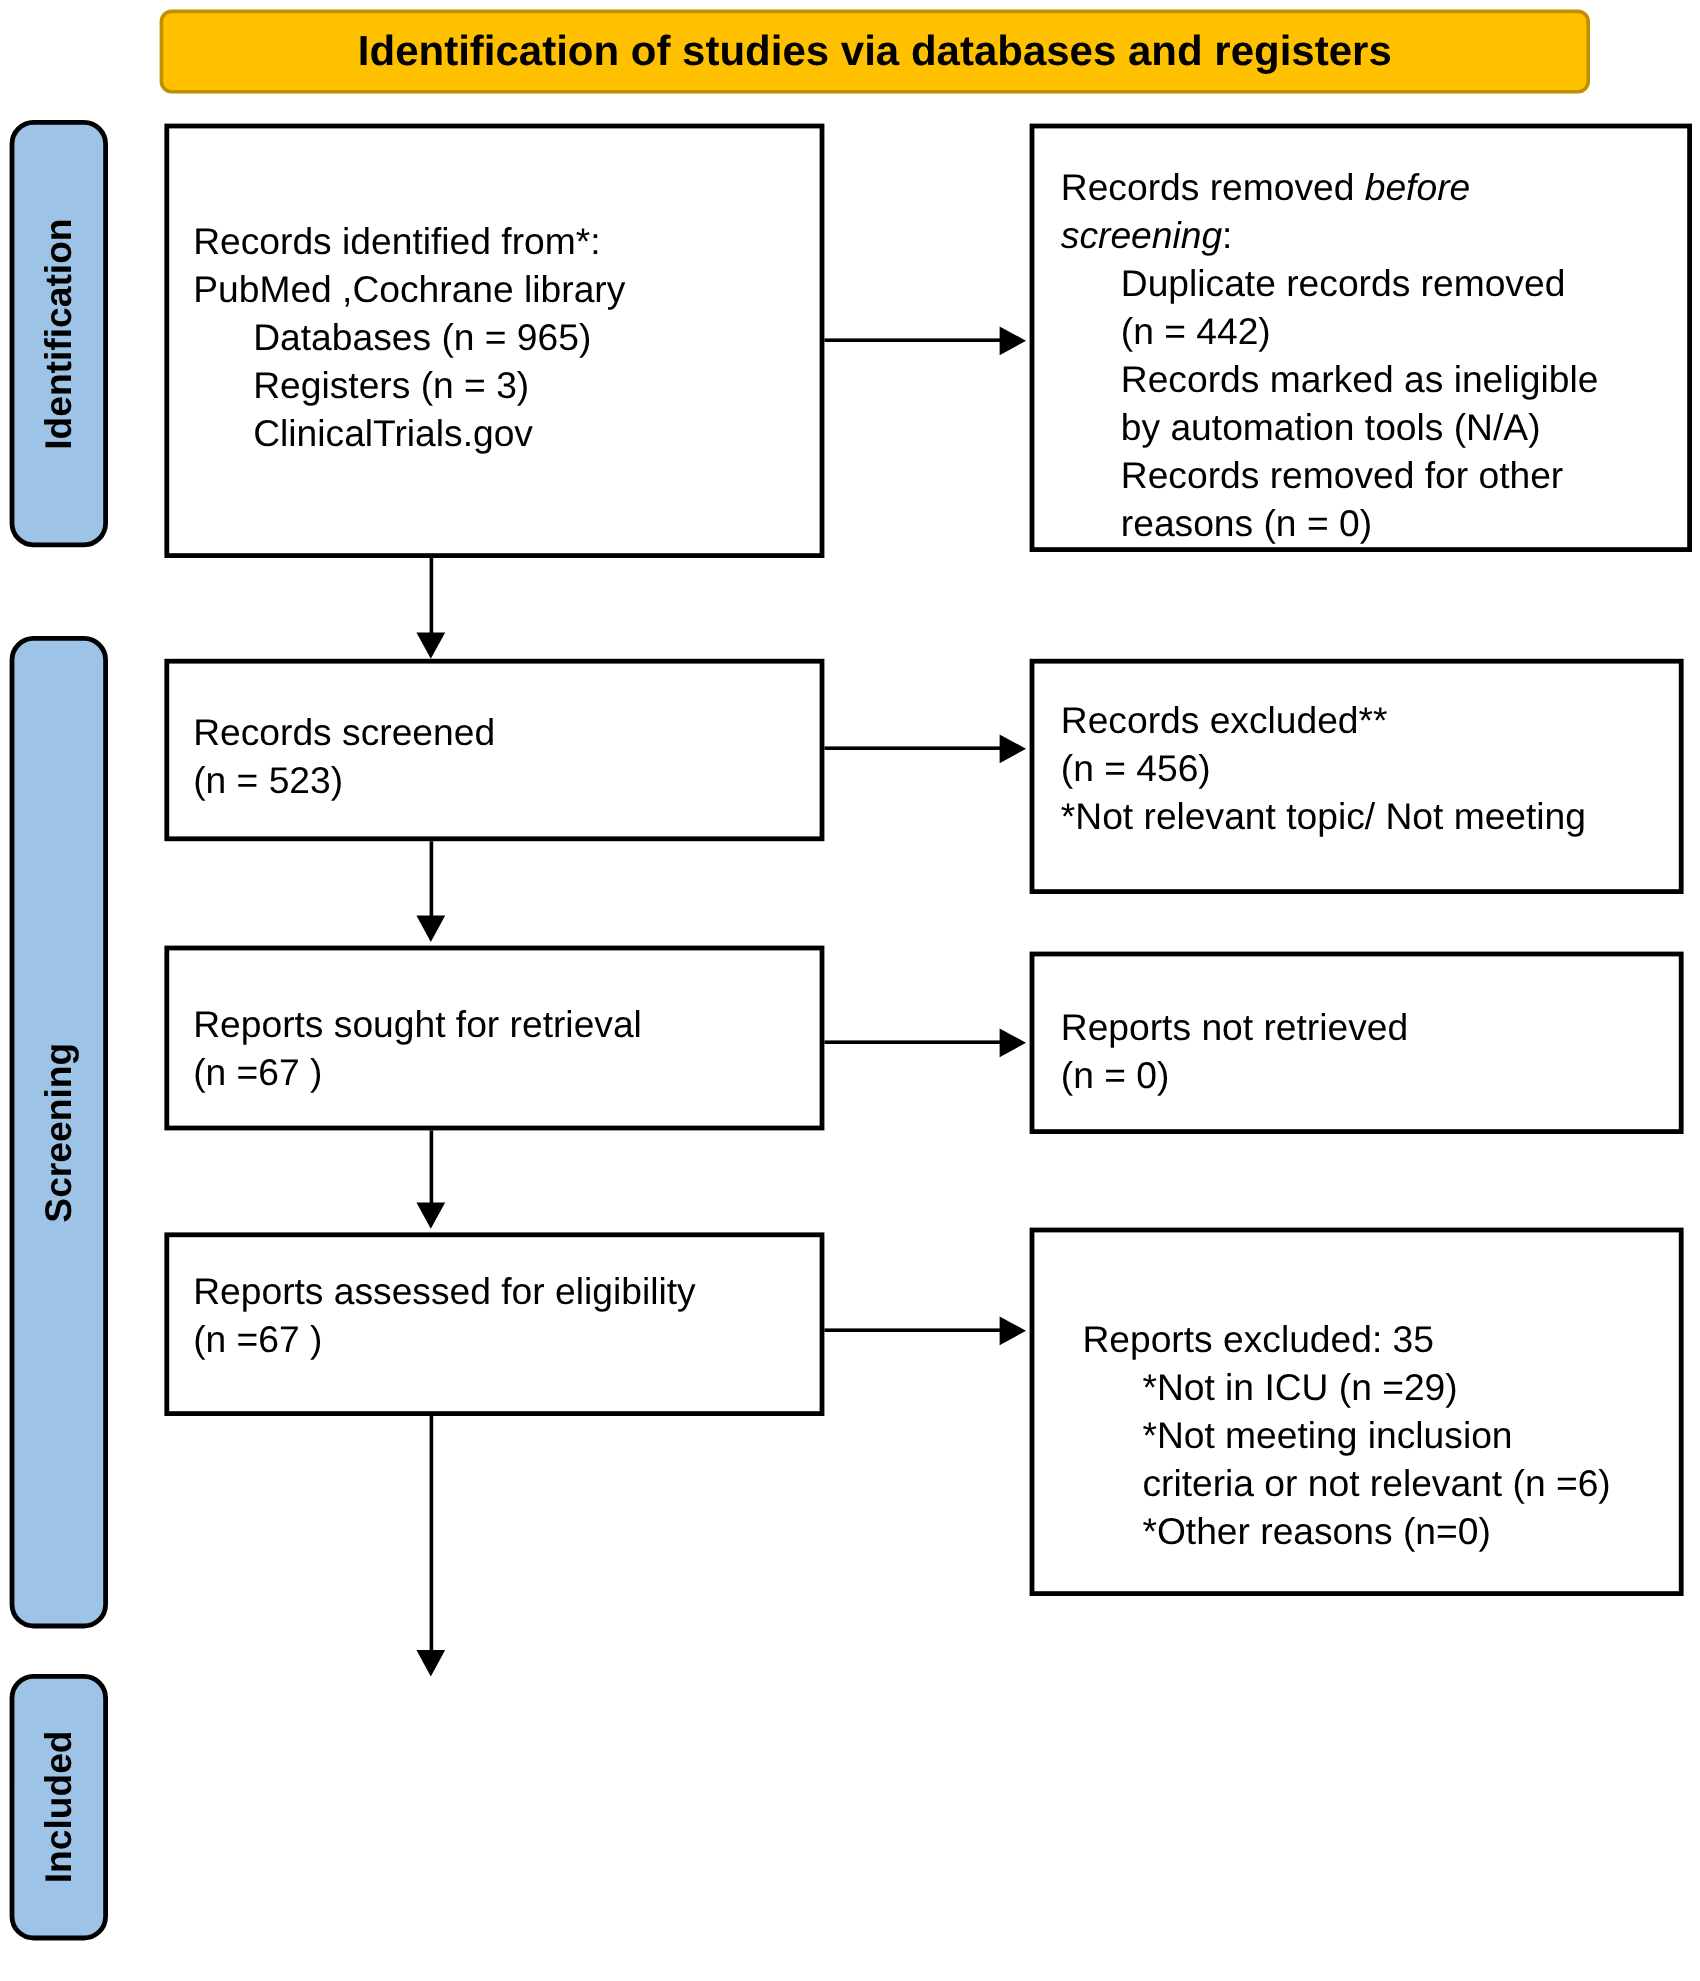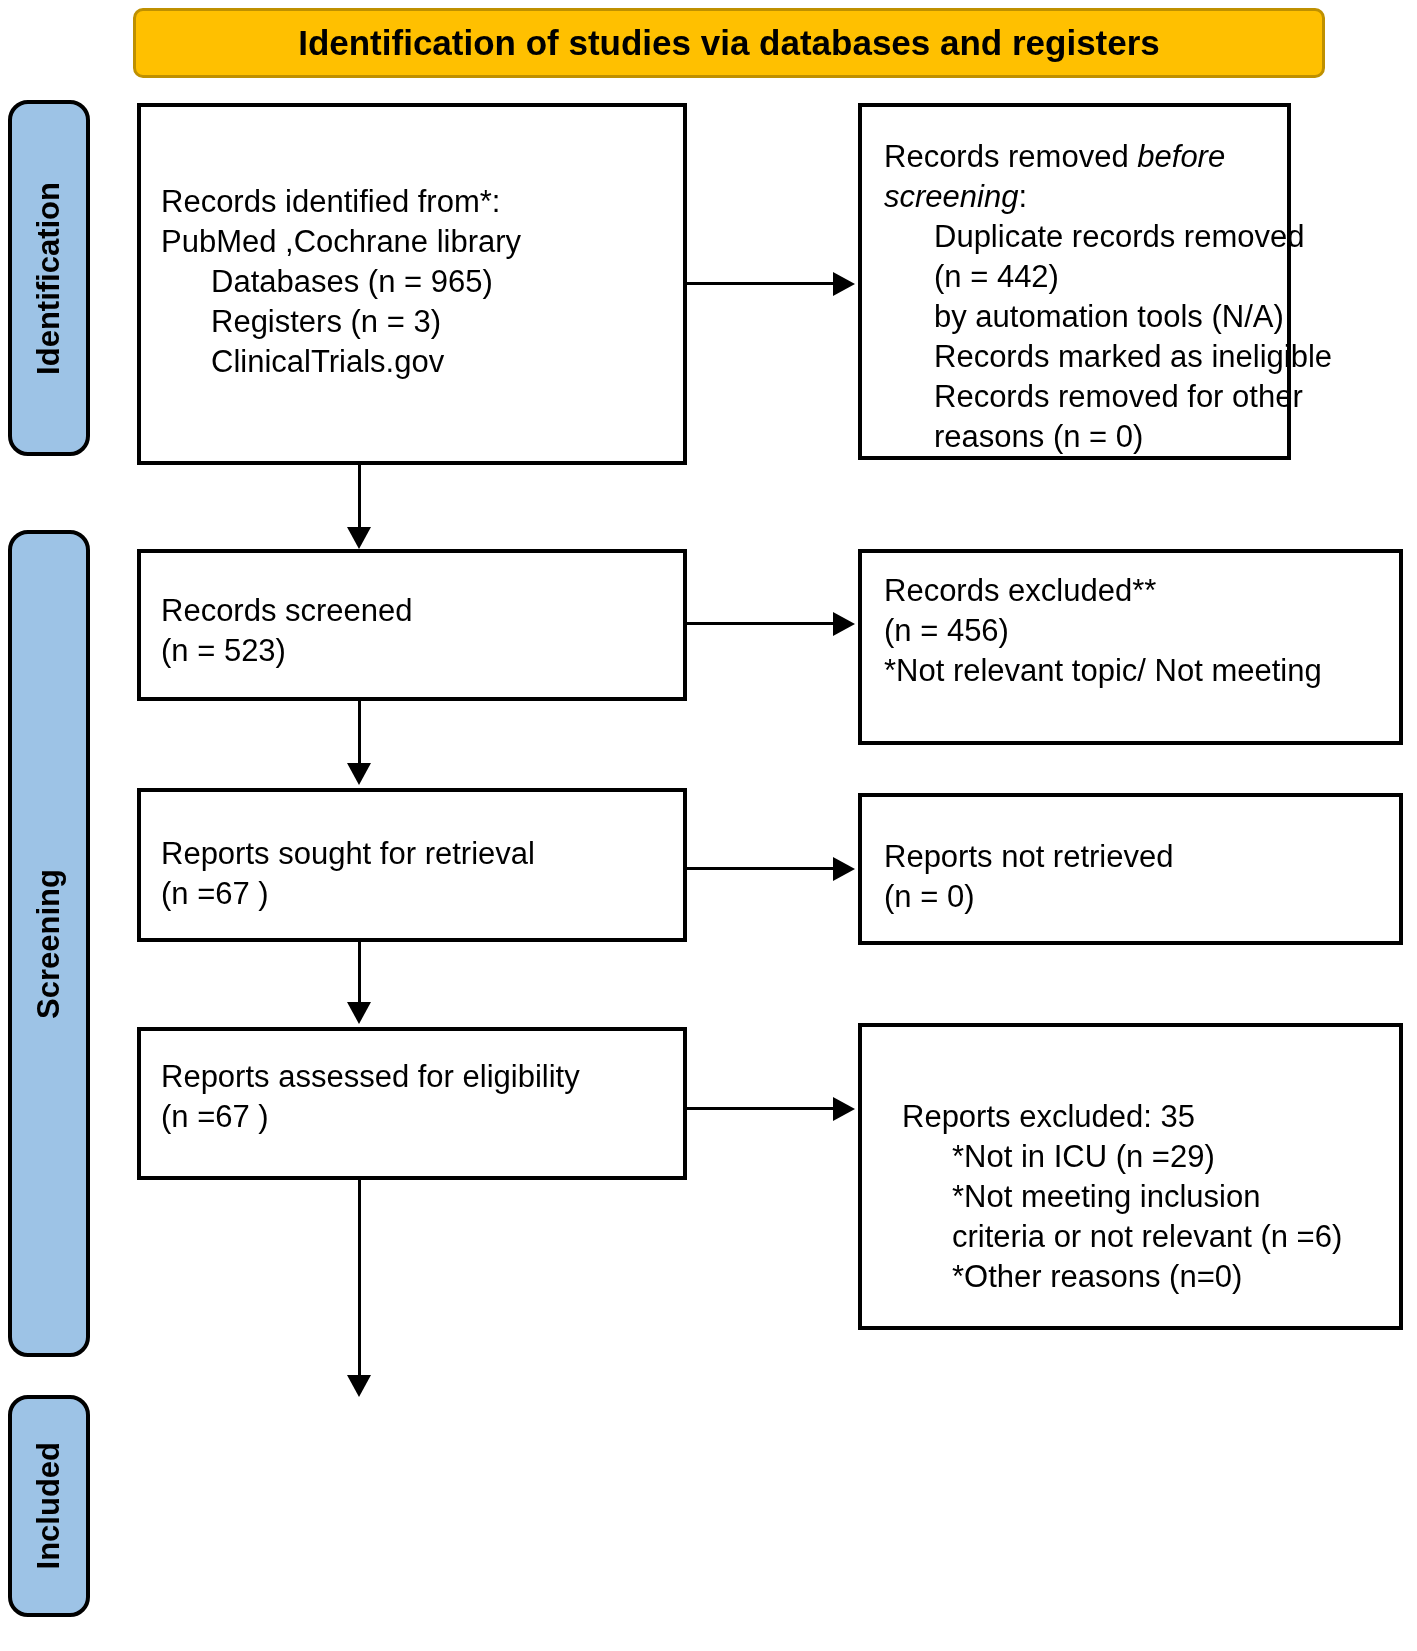"Records removed before" #r1 { width: 433px -> 552px }
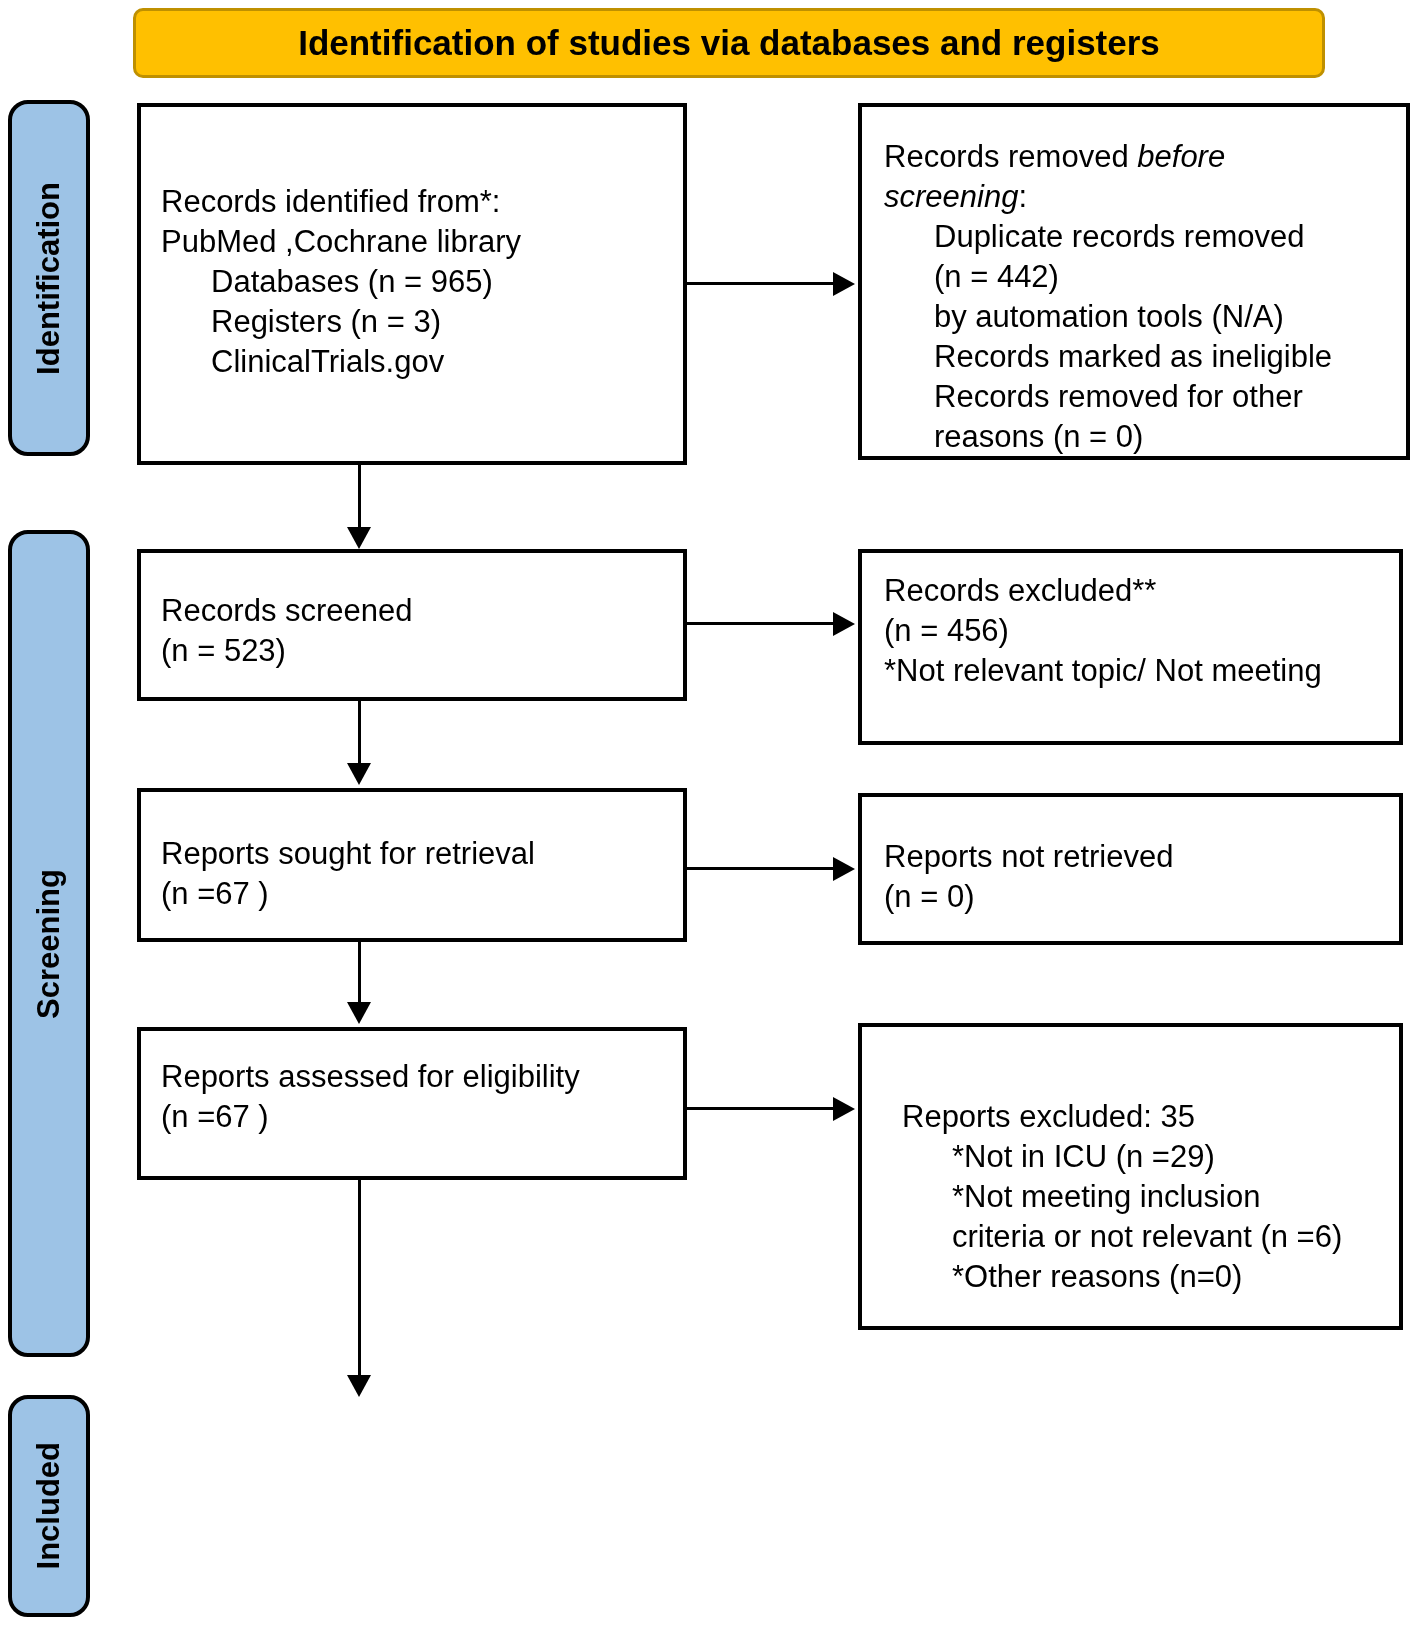"by automation tools (N/A)" div.line { order: before "Records marked as ineligible" -> after "Records marked as ineligible" }
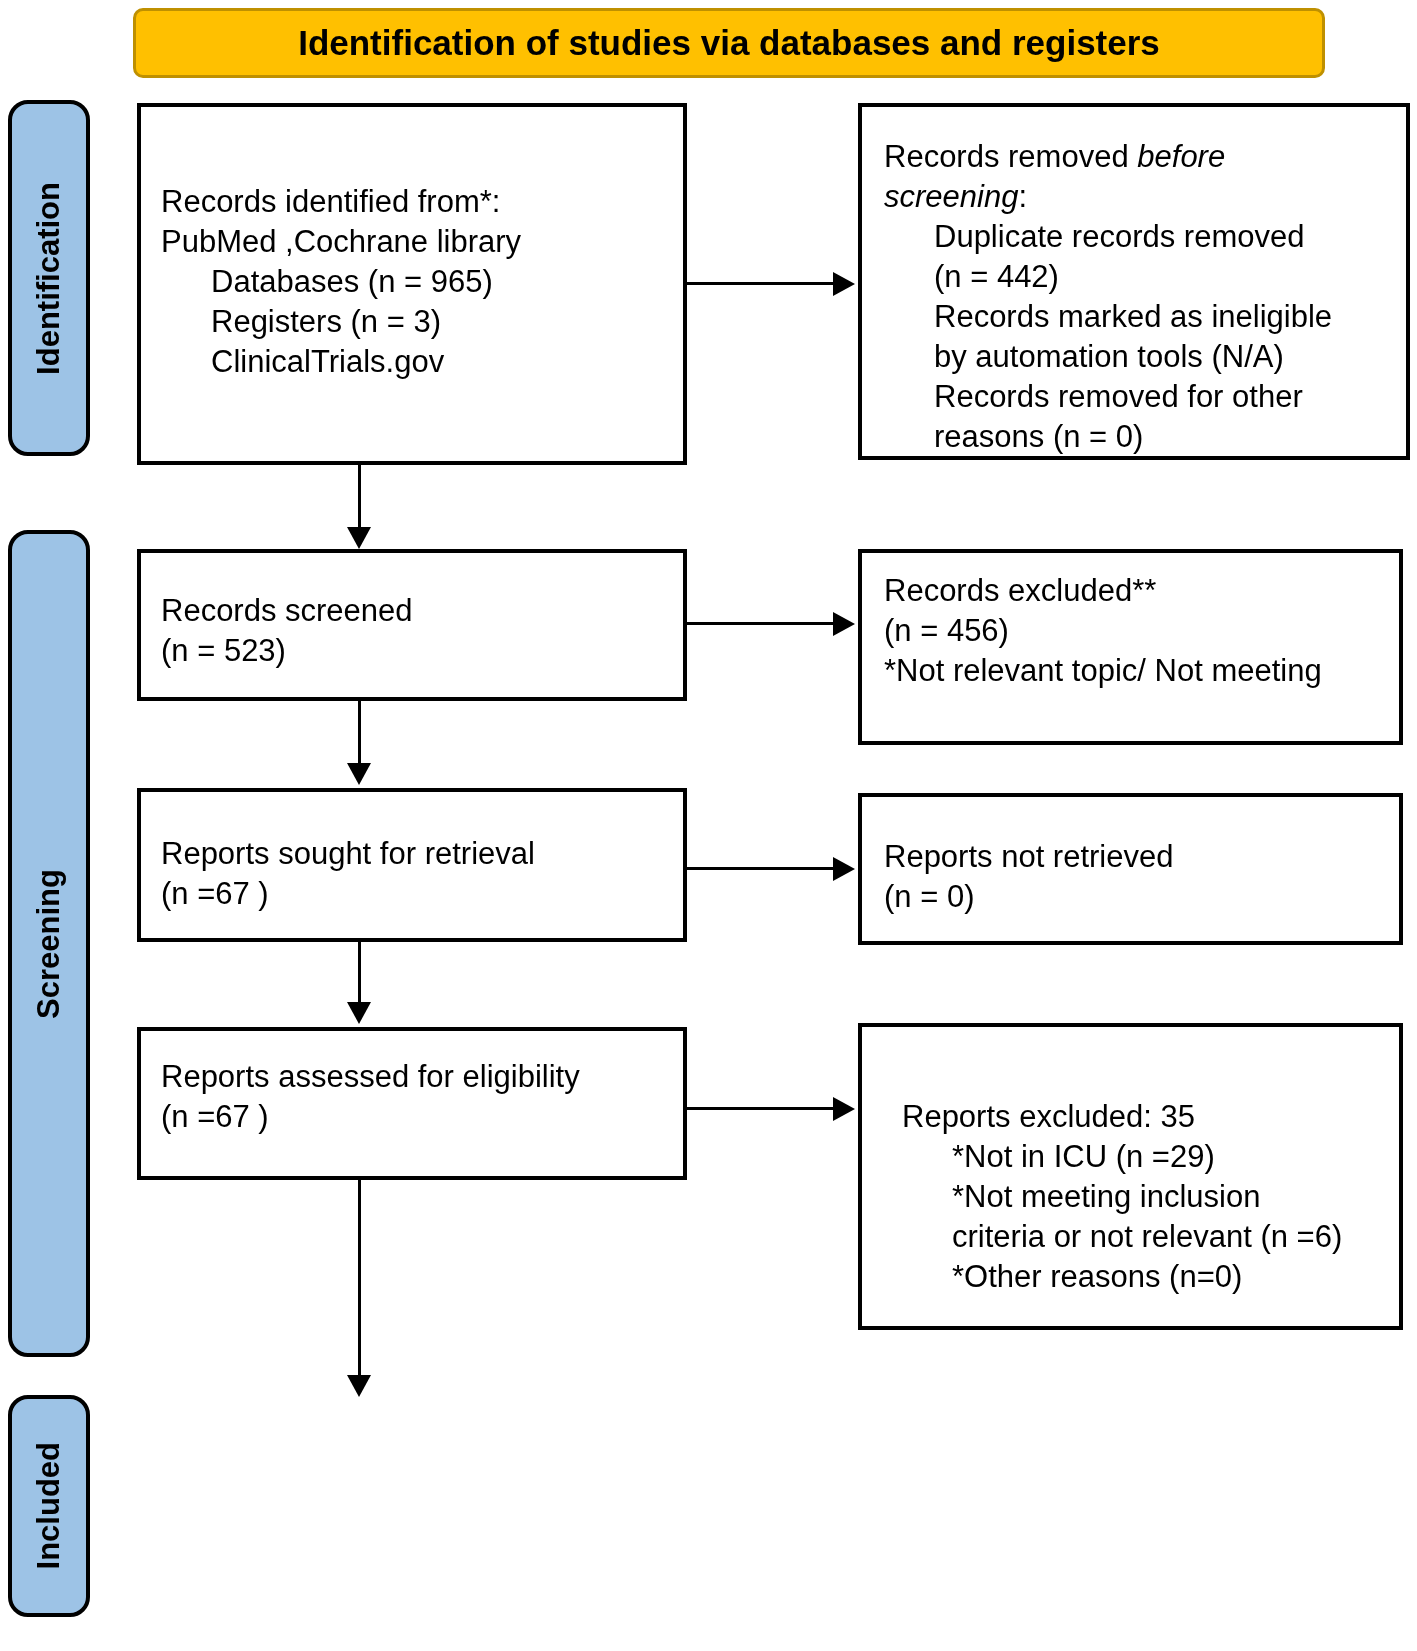"Records excluded**" #r2 { padding: 18px 8px 0 22px -> 28px 8px 0 22px }
